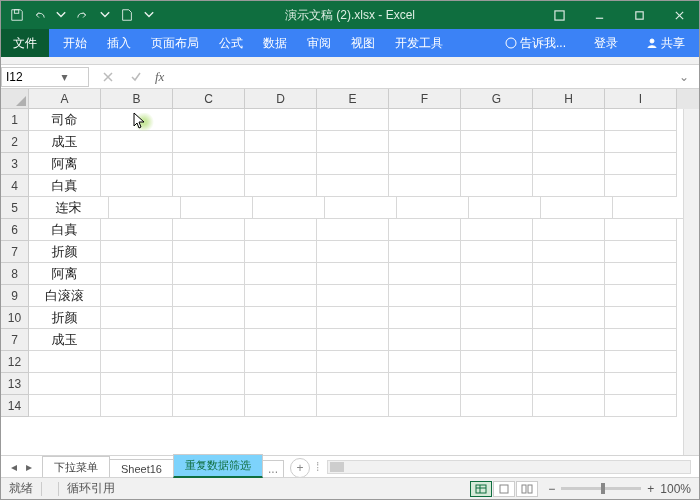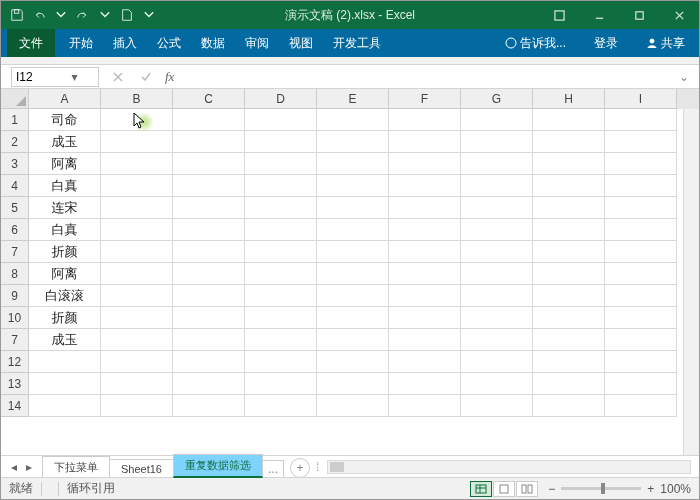"文件" .ribbon-tabs { background: #0369a1 -> #3b82f6; padding-left: 6px -> none }
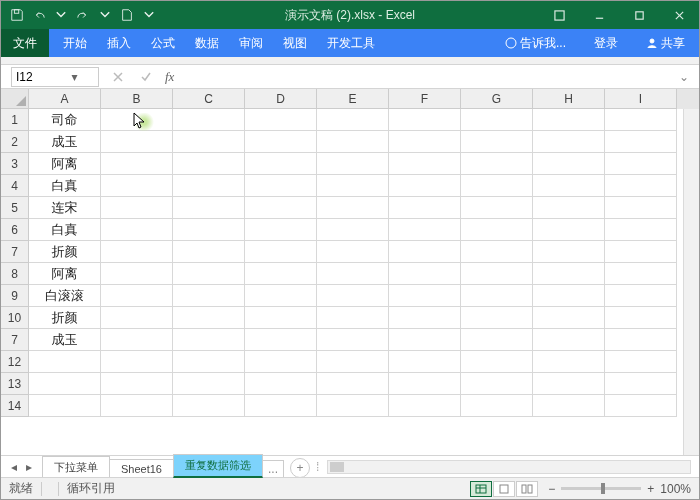"页面布局" div.rtab { html: none -> <div>页面布局</div> }
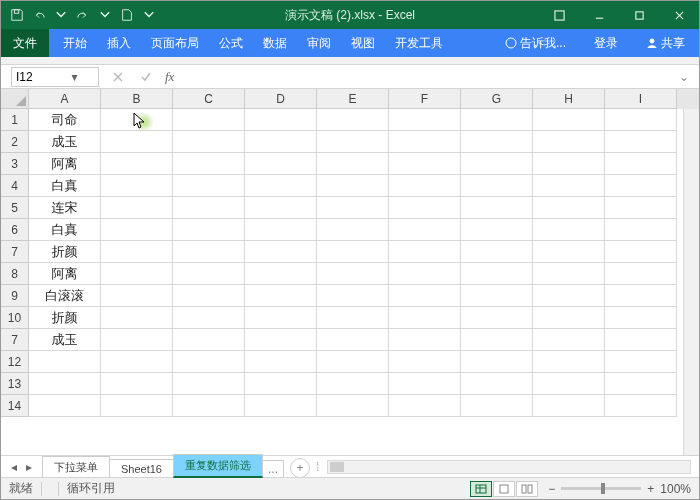"I12" .namebox { margin-left: 10px -> 0 }
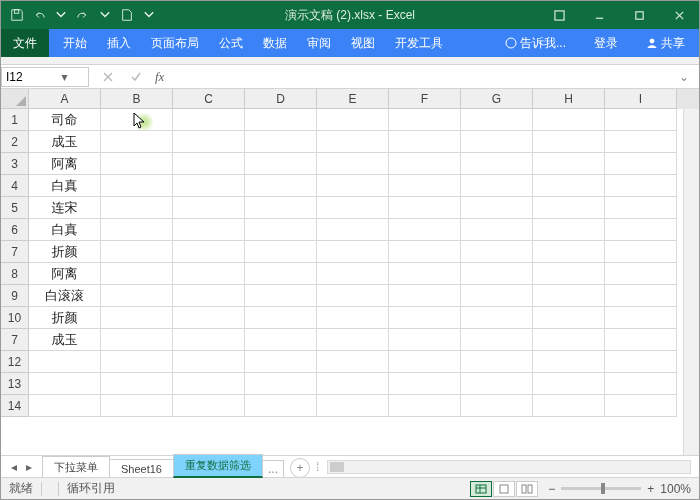"连宋" div.cell { width: 72px -> 80px }
